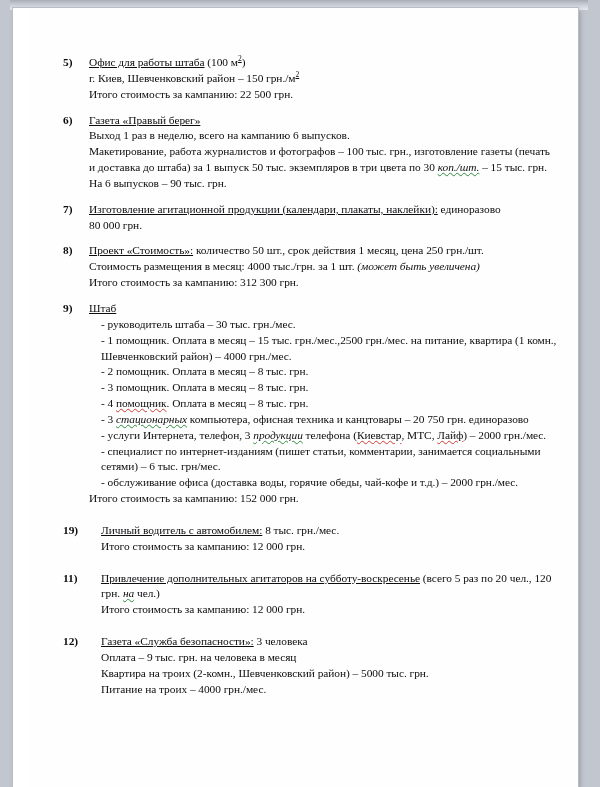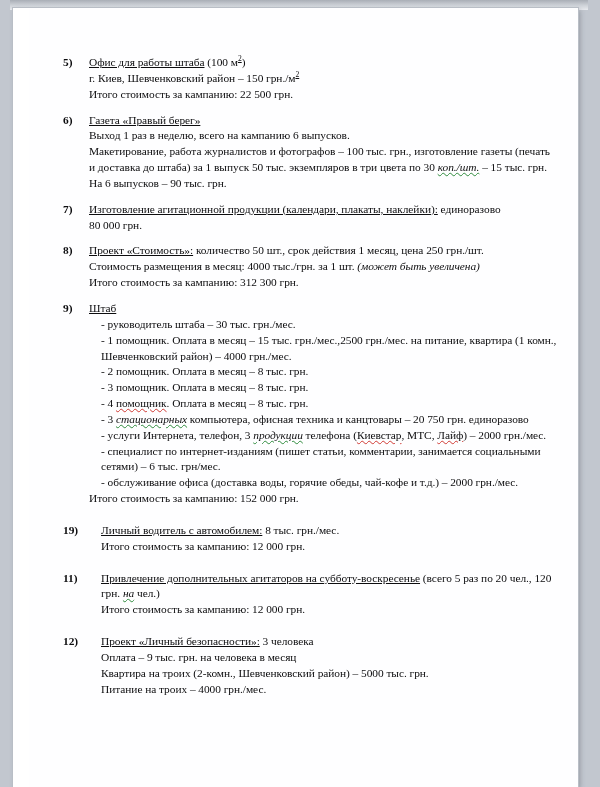"Проект «Личный безопасности»:" span.u { text: Проект «Личный -> Газета «Служба }
